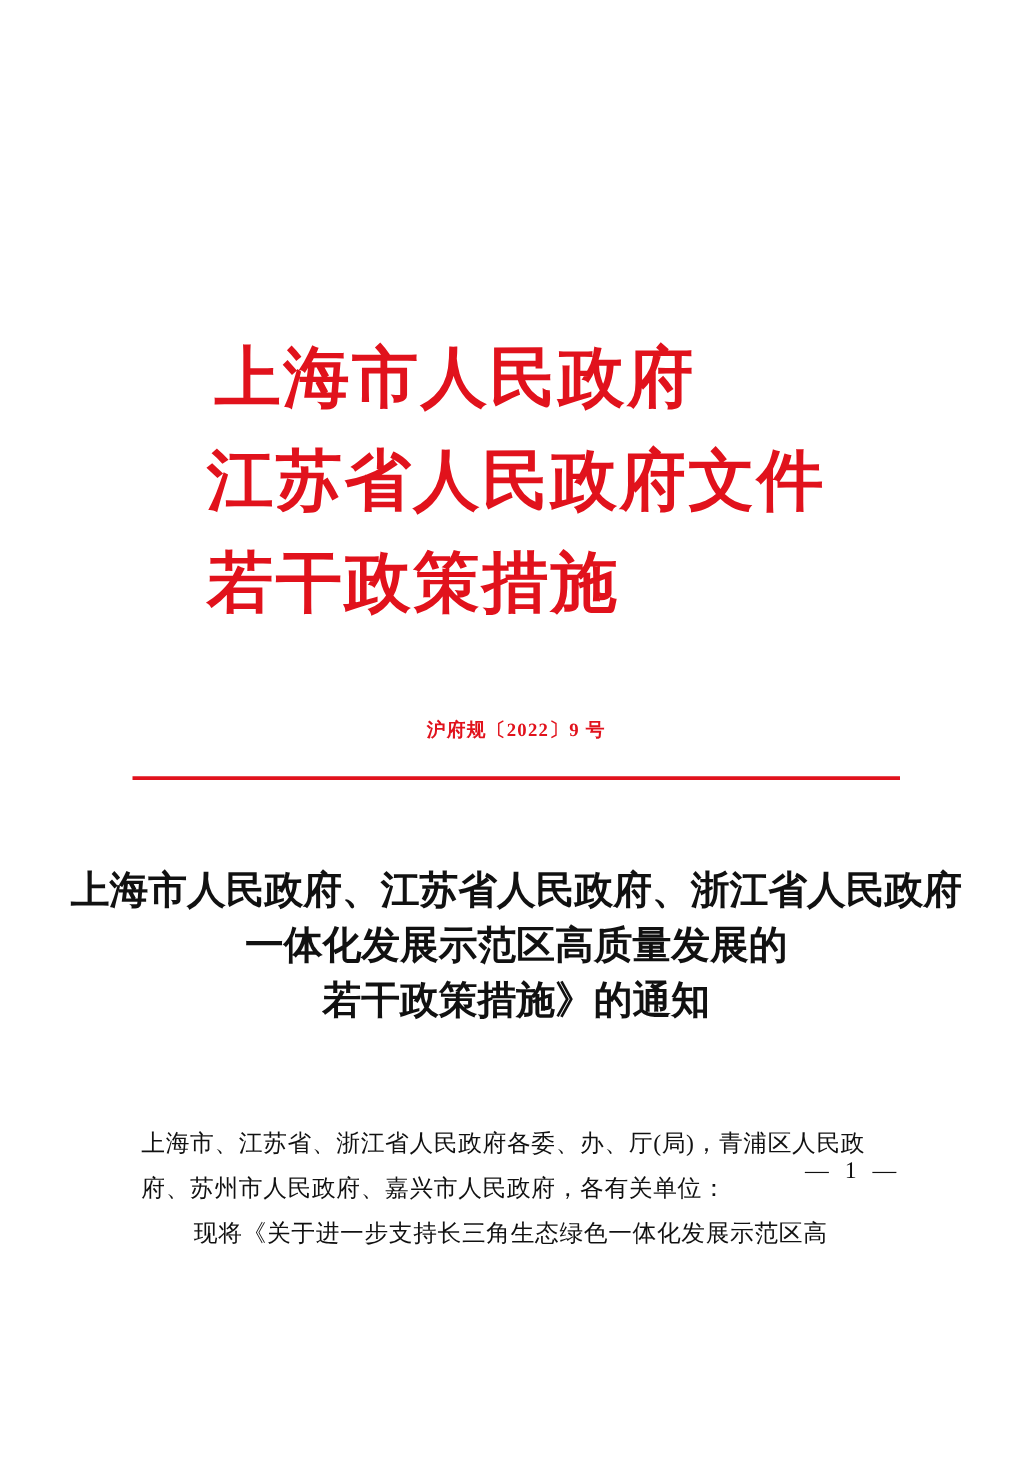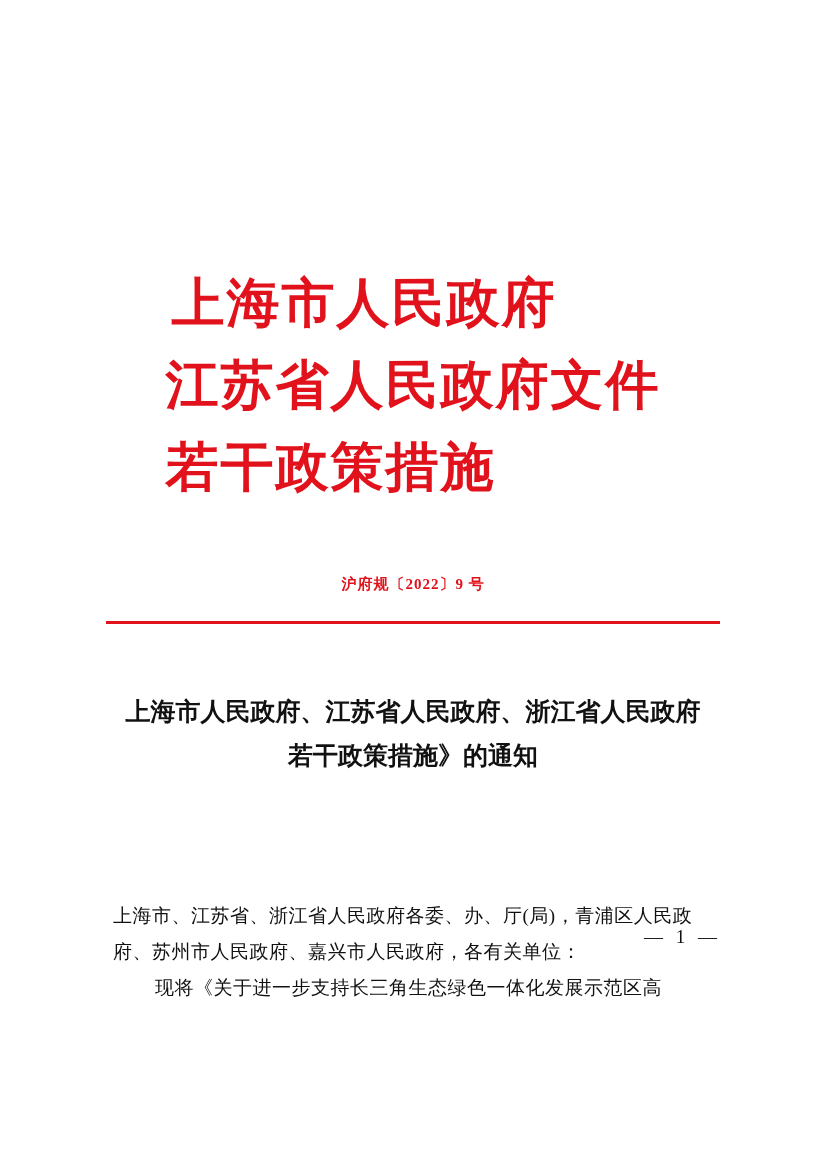"上海市人民政府、江苏省人民政府、浙江省人民政府" .title-line { font-size: 25px -> 31px }
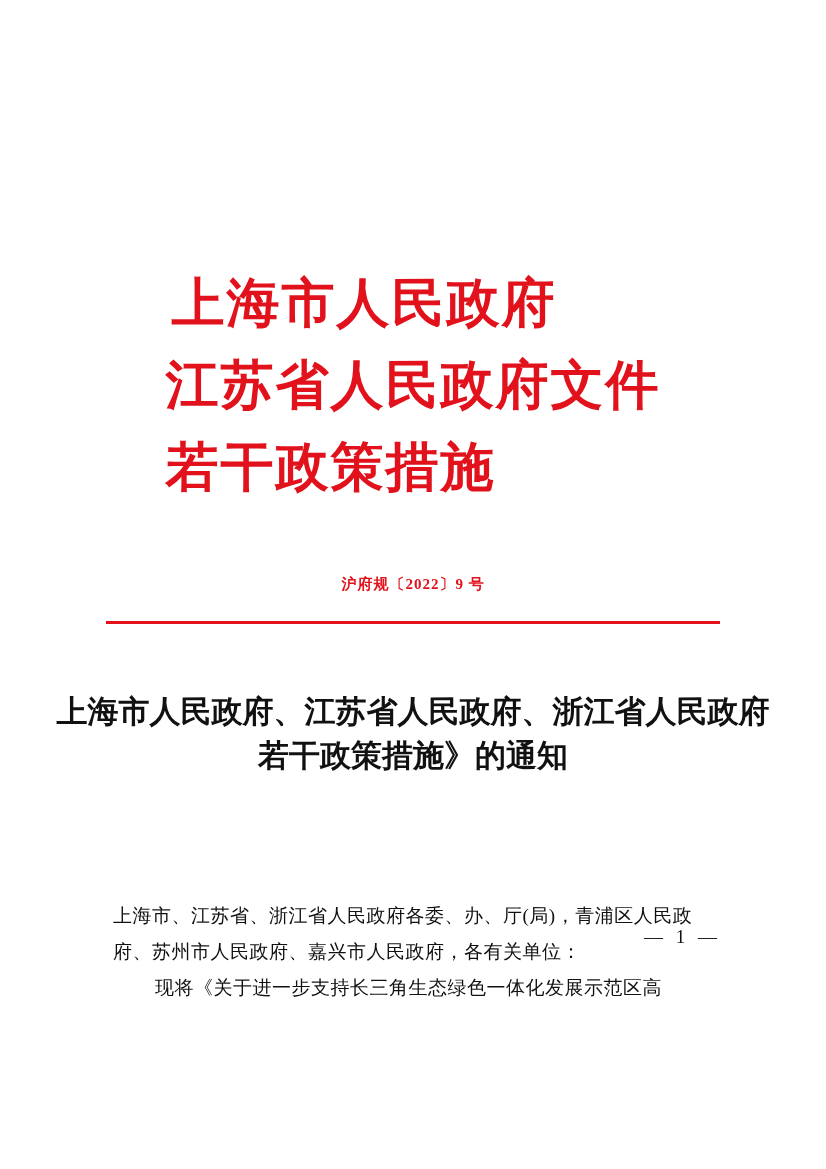"一体化发展示范区高质量发展的" div.title-line { html: none -> <div>一体化发展示范区高质量发展的</div> }
